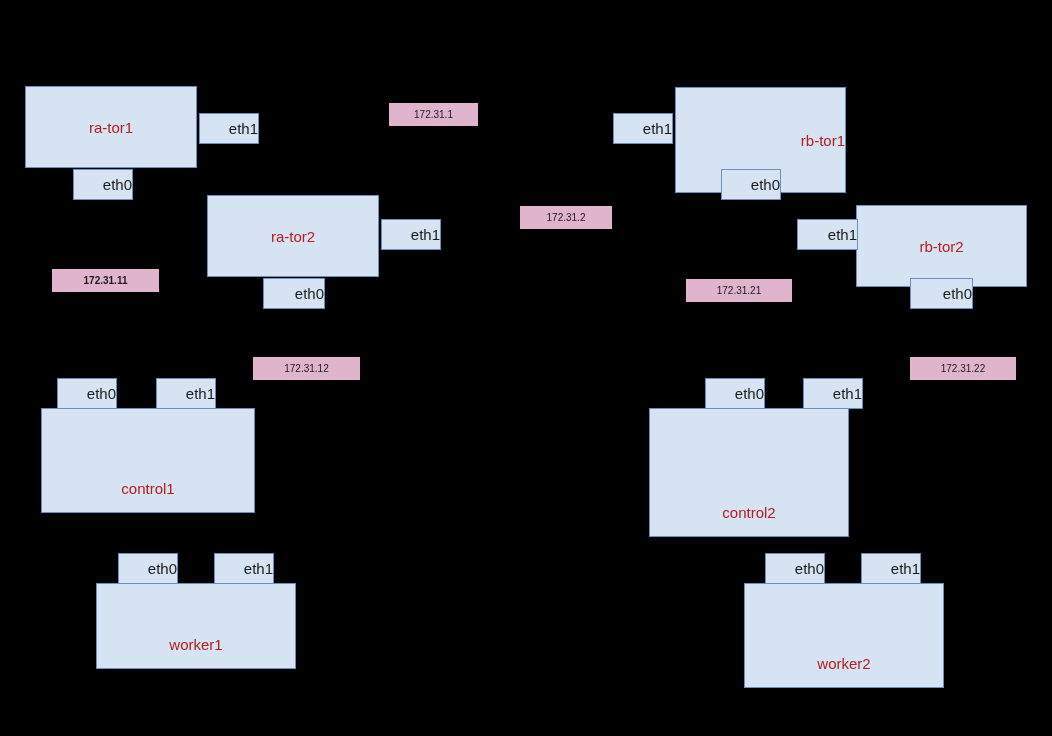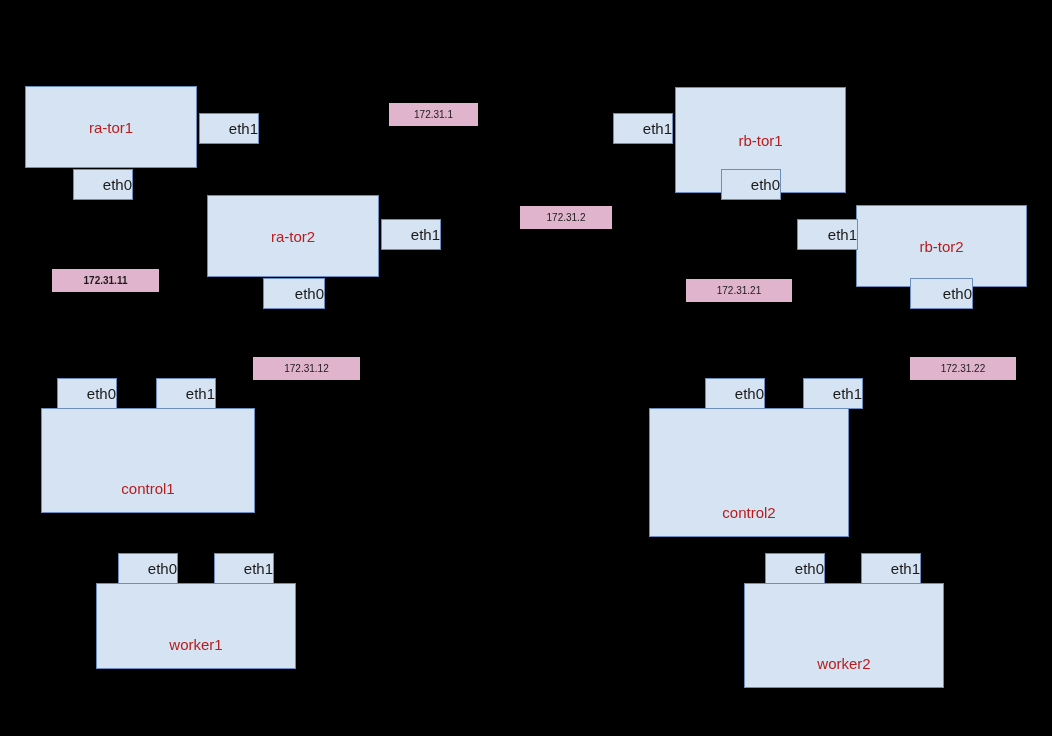"rb-tor1" div.node { justify-content: none -> flex-end }
